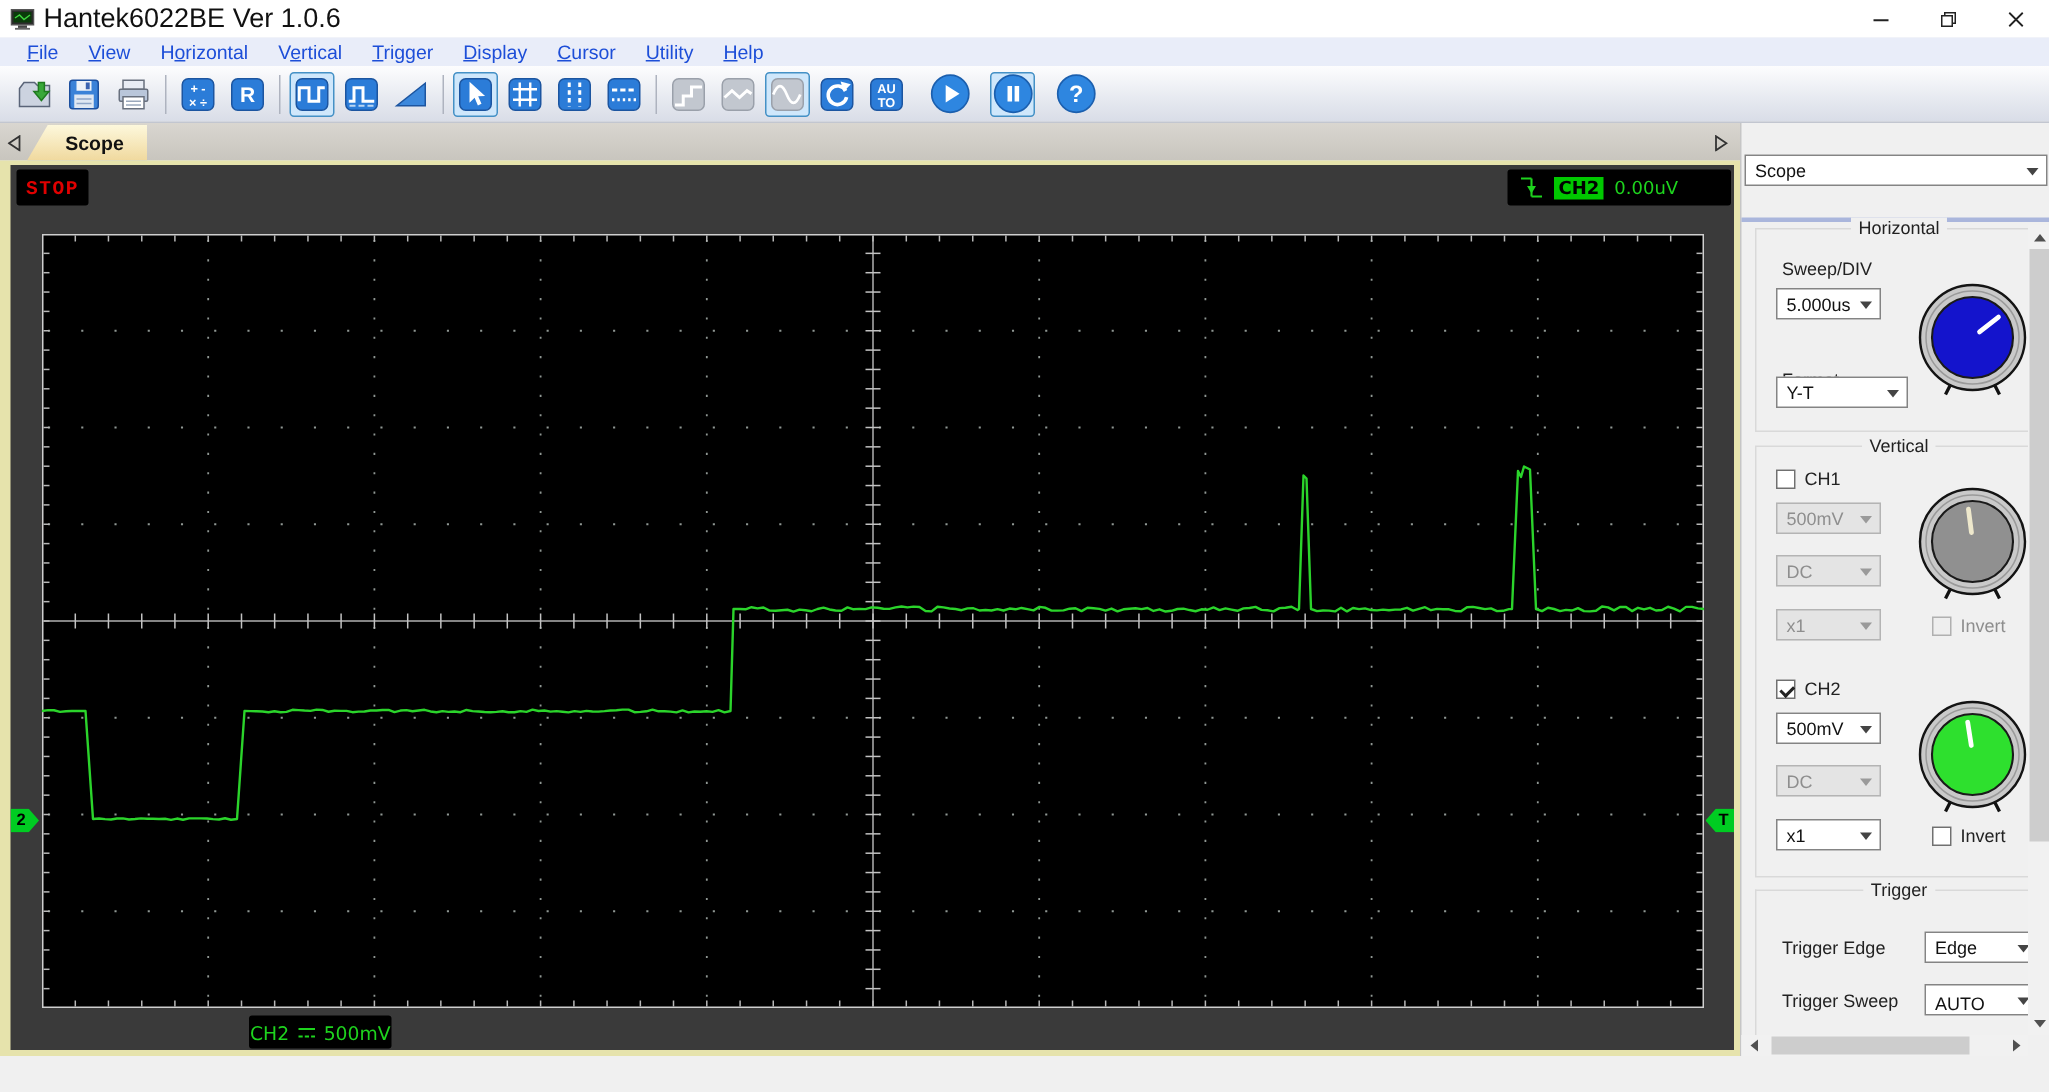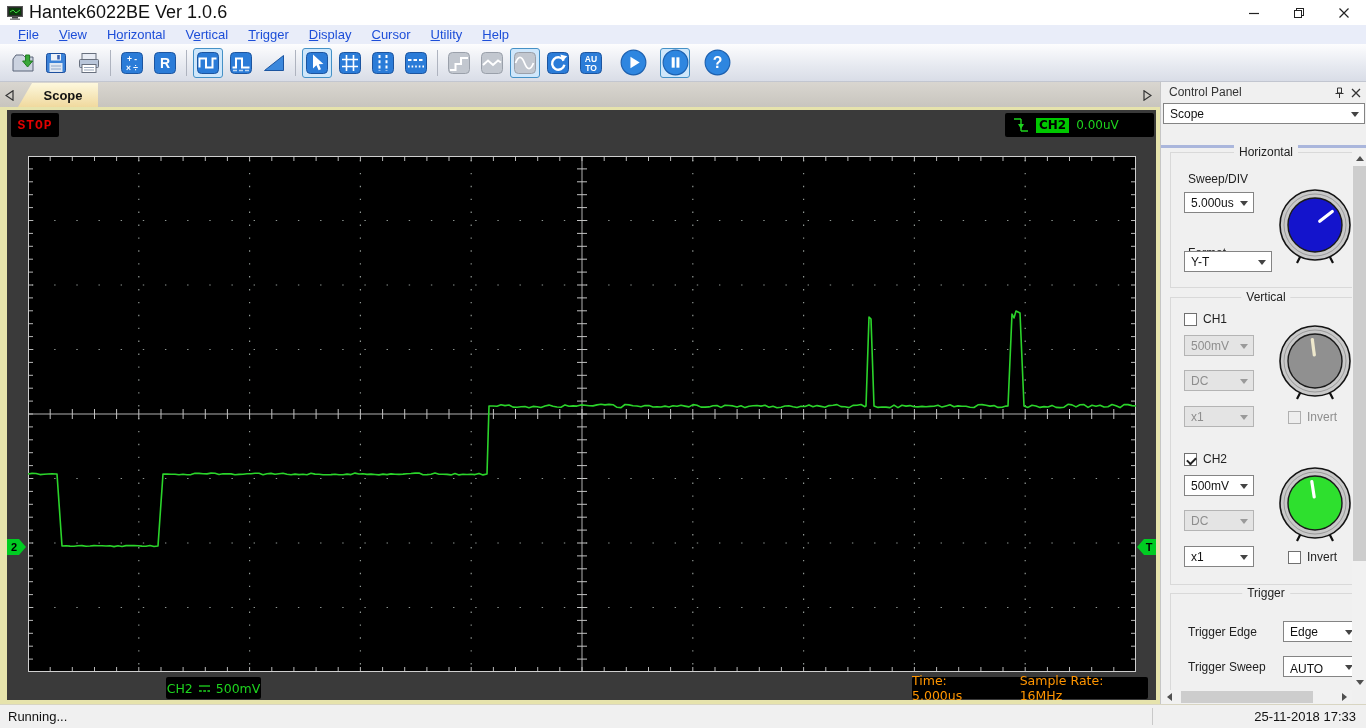"Control Panel" div.panel-head { html: <div> <span>Control Panel</span> <div> <svg> <path></path> </svg> </div> <div> <svg> <path></path> </svg> </div> </div> -> none }
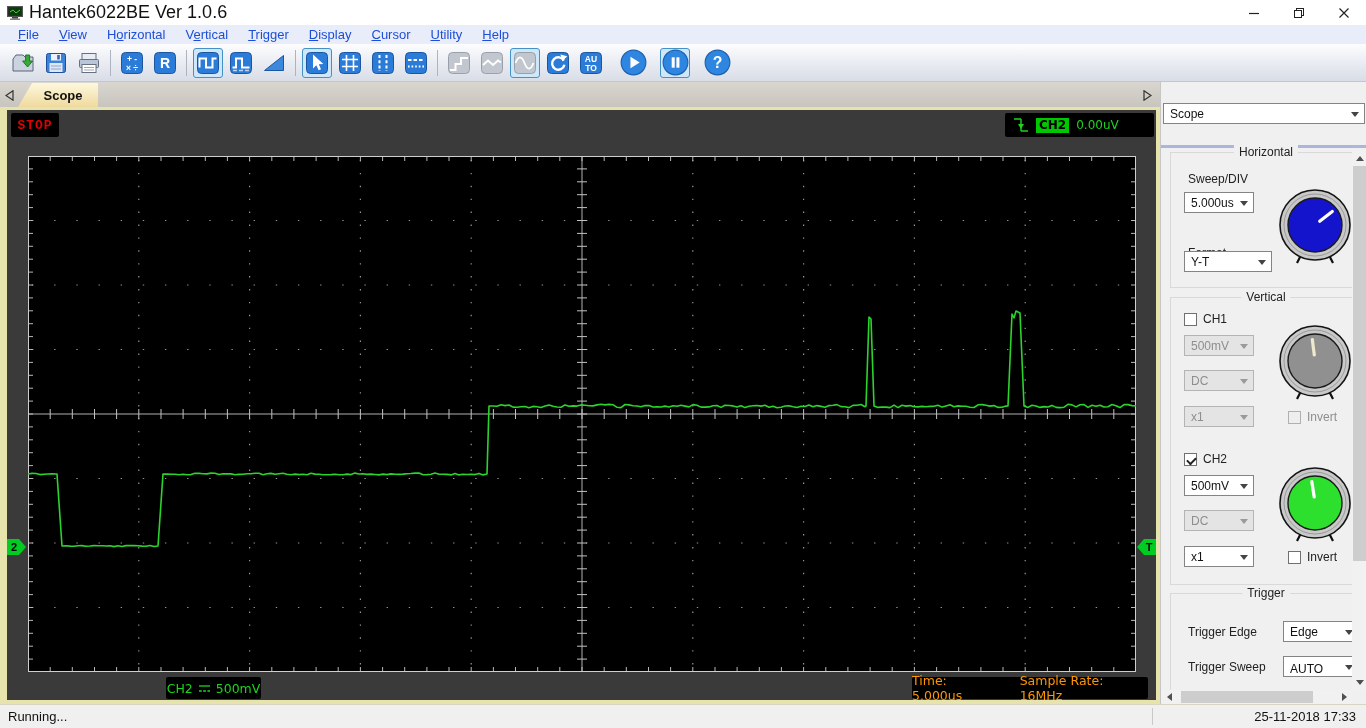"Time: 5.000us" div.timebox { html: <div> <span>Time: 5.000us</span> <span>Sample Rate: 16MHz</span> </div> -> none }
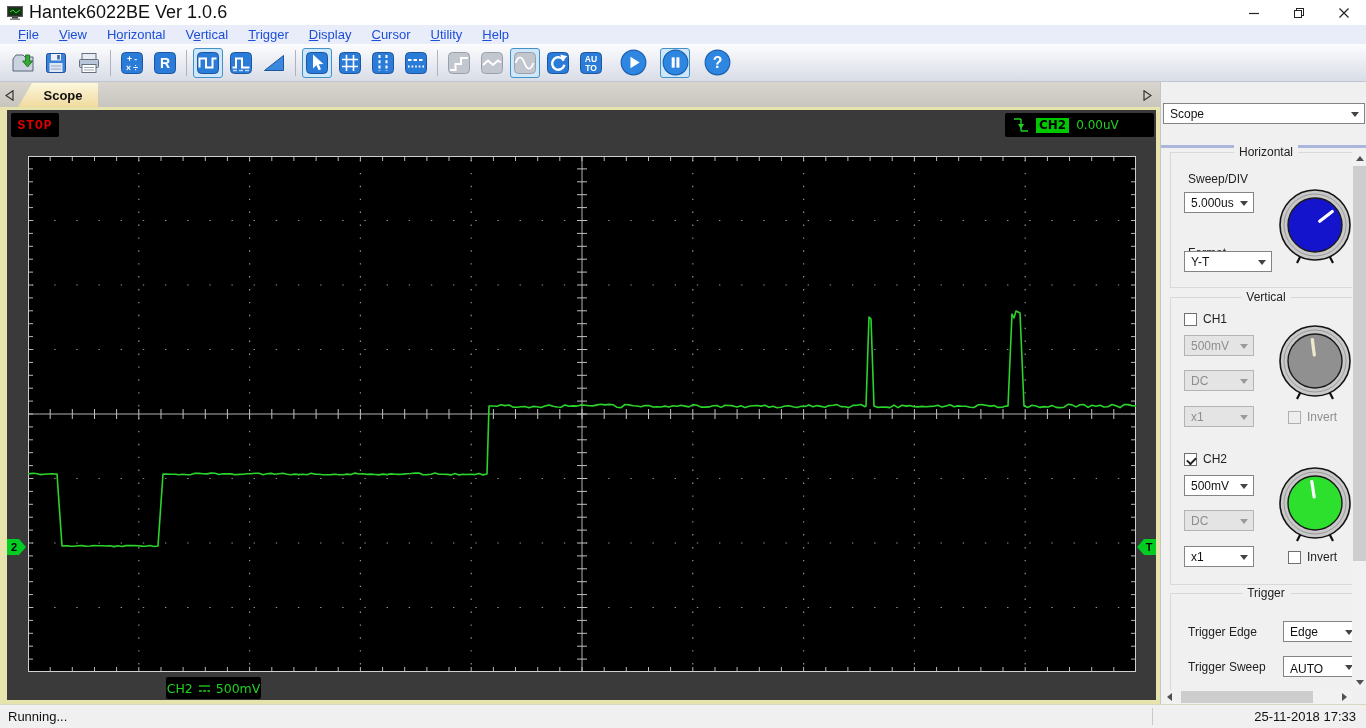"Running..." div.statusbar { html: <div> <span>Running...</span> <span></span> <span>25-11-2018 17:33</span> </div> -> none }
